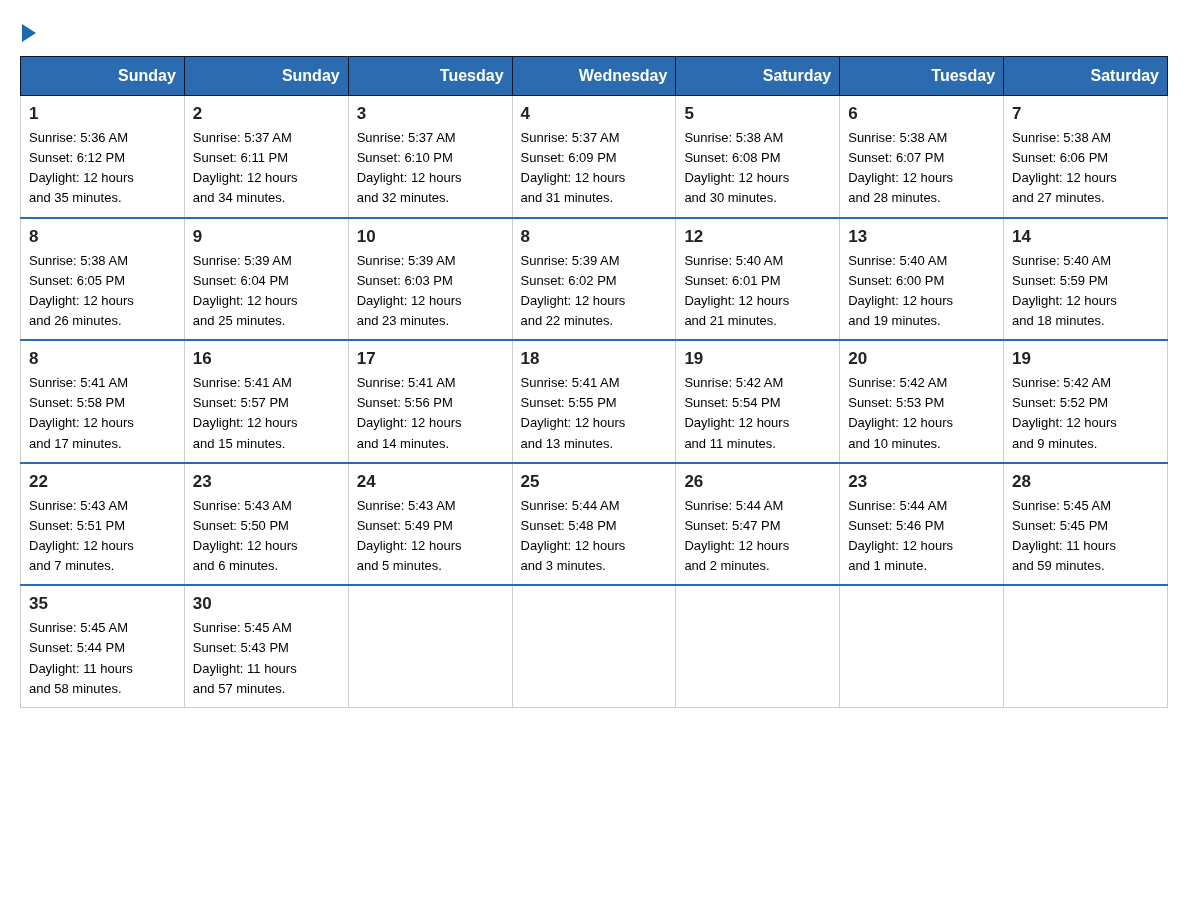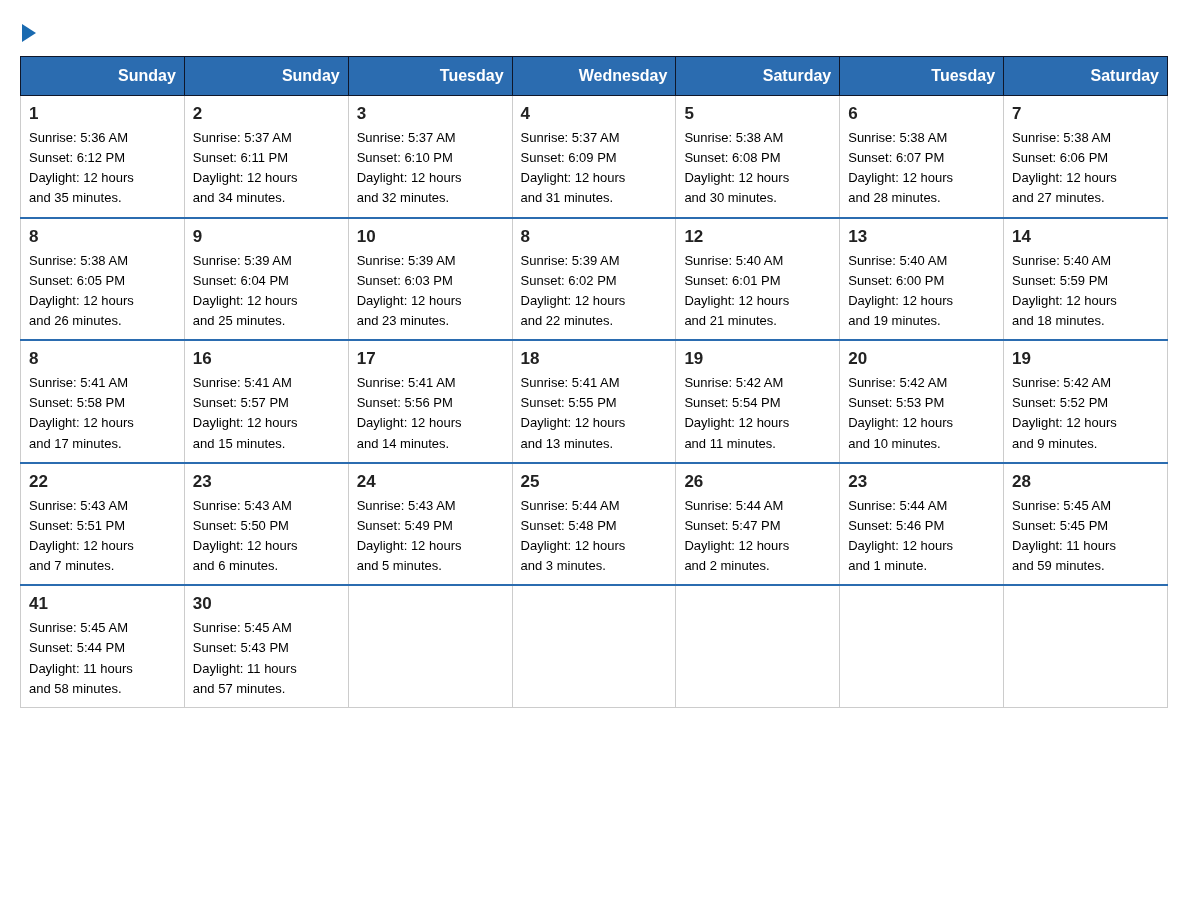"41" span.day-number { text: 41 -> 35 }
